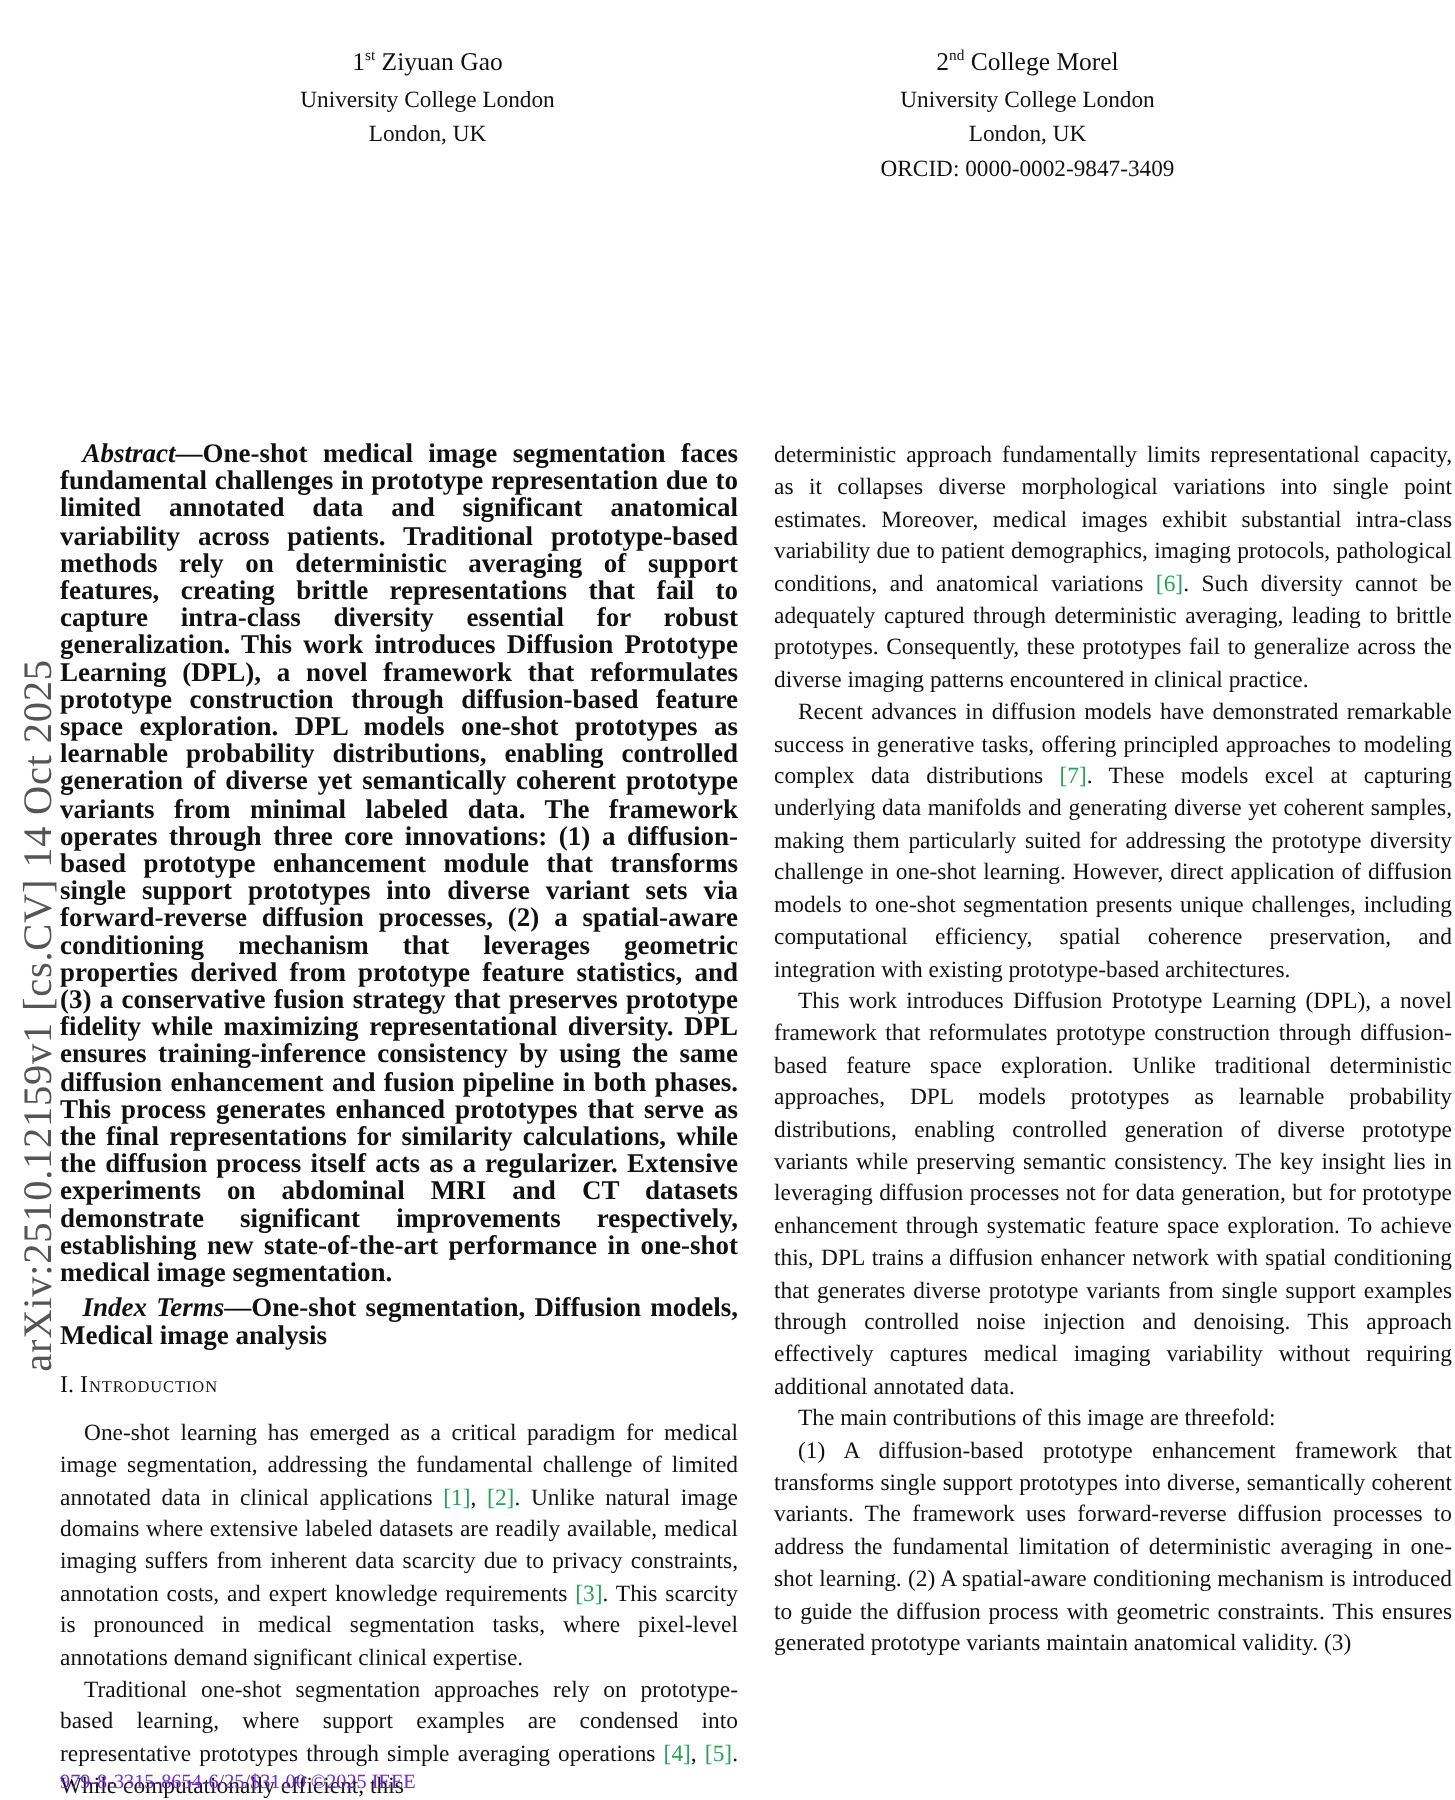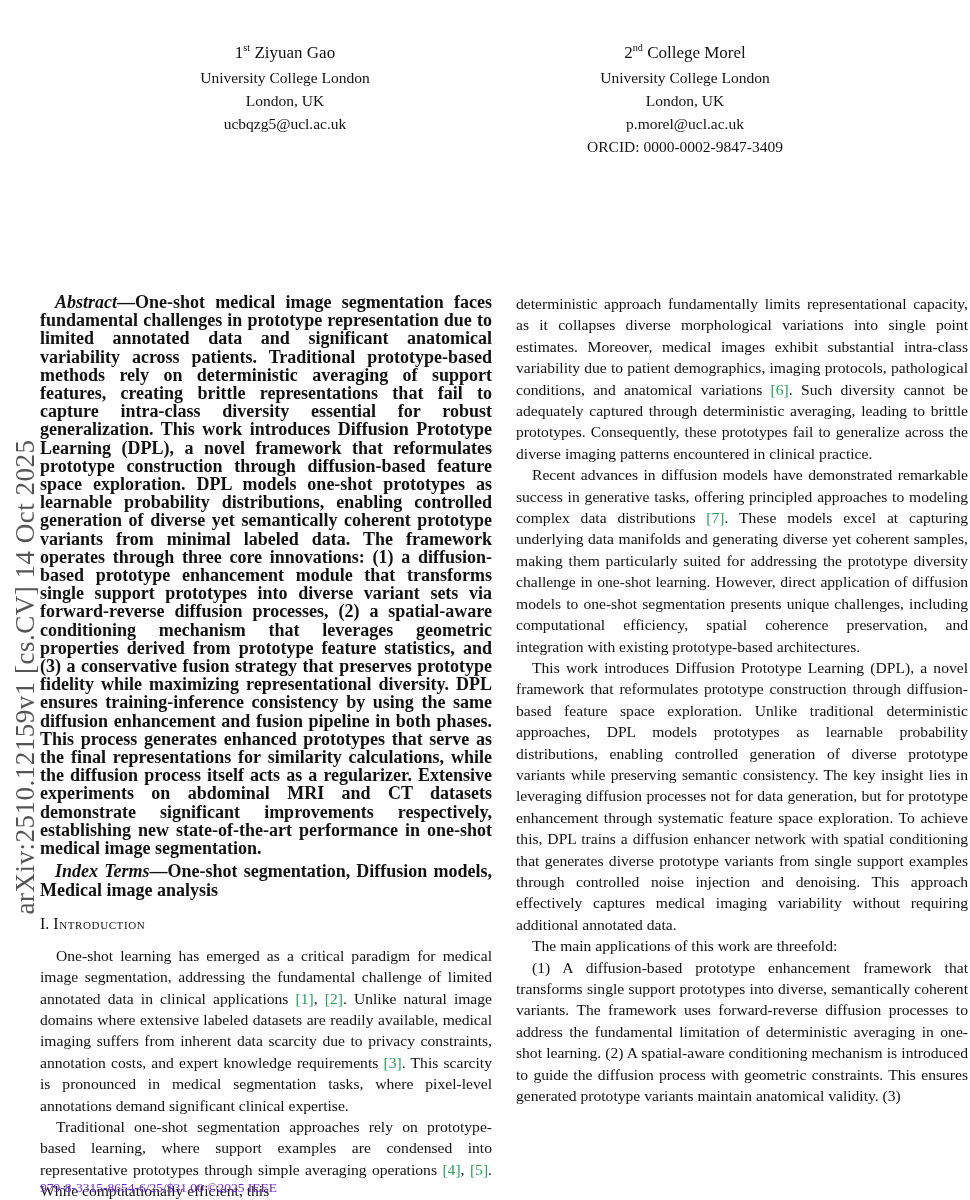"1st Ziyuan Gao" .authors { margin-top: 36px -> 26px }
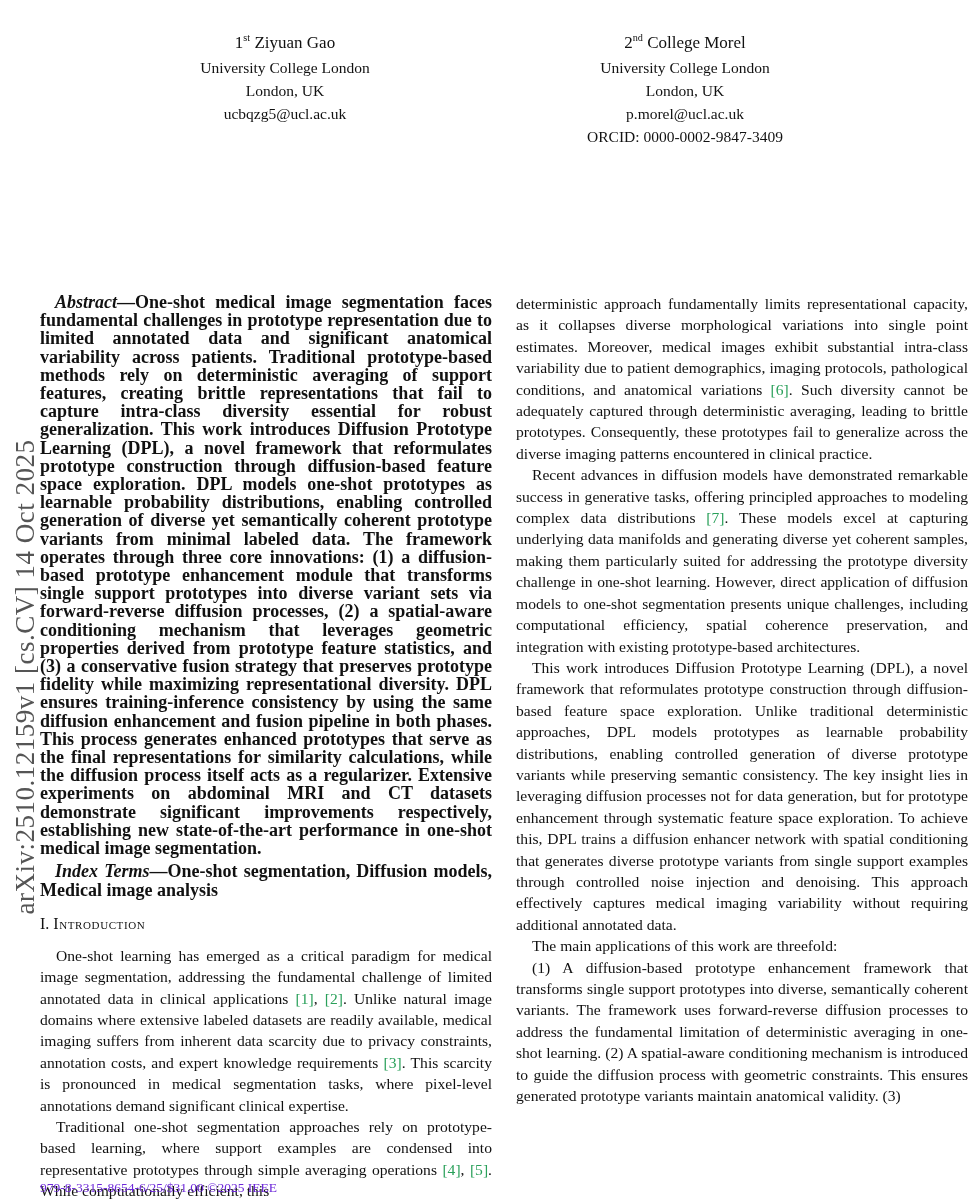"ucbqzg5@ucl.ac.uk" div { html: <div>ucbqzg5@ucl.ac.uk</div> -> none }
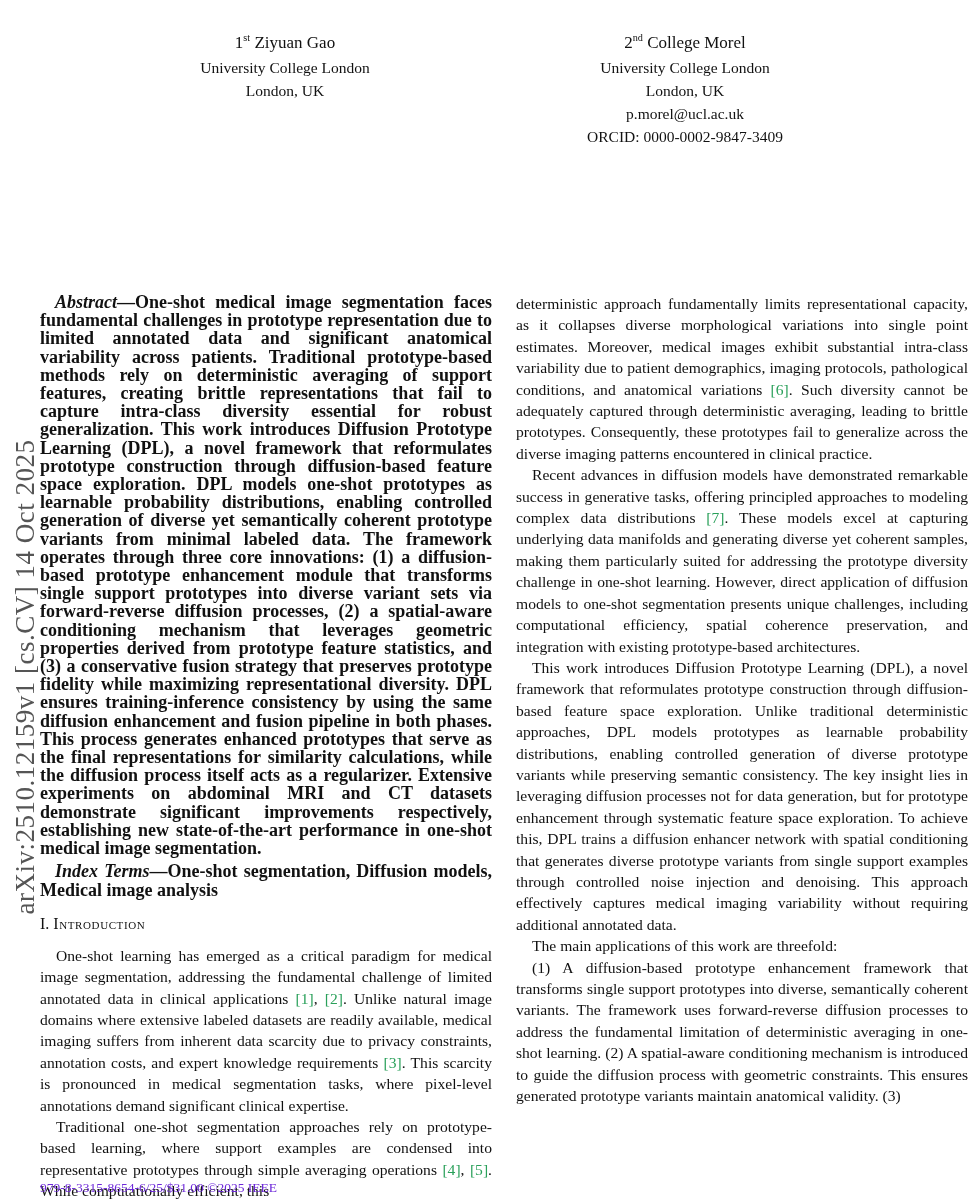"p.morel@ucl.ac.uk" div { html: <div>p.morel@ucl.ac.uk</div> -> none }
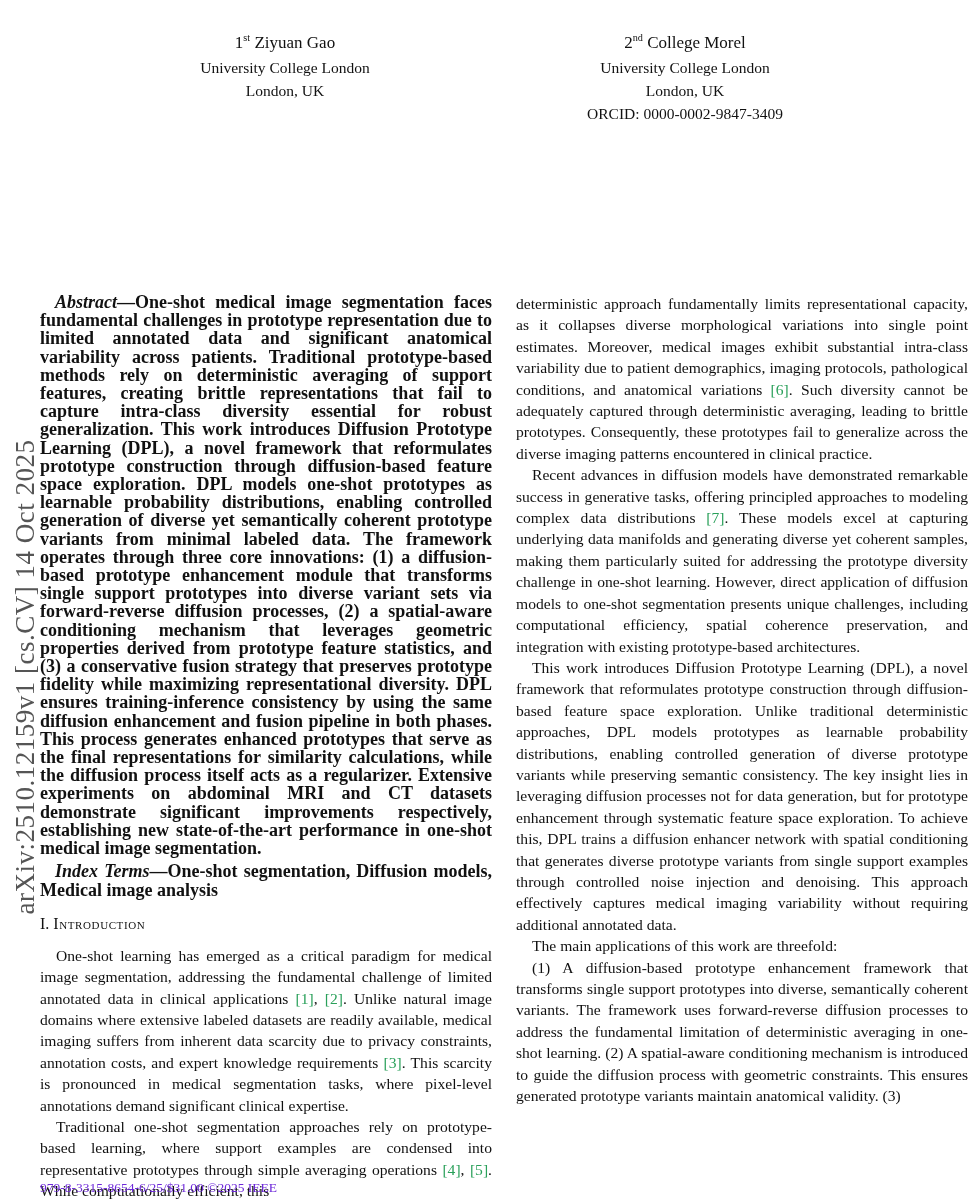"The main applications of this" p.para { text: applications of this work -> contributions of this image }
